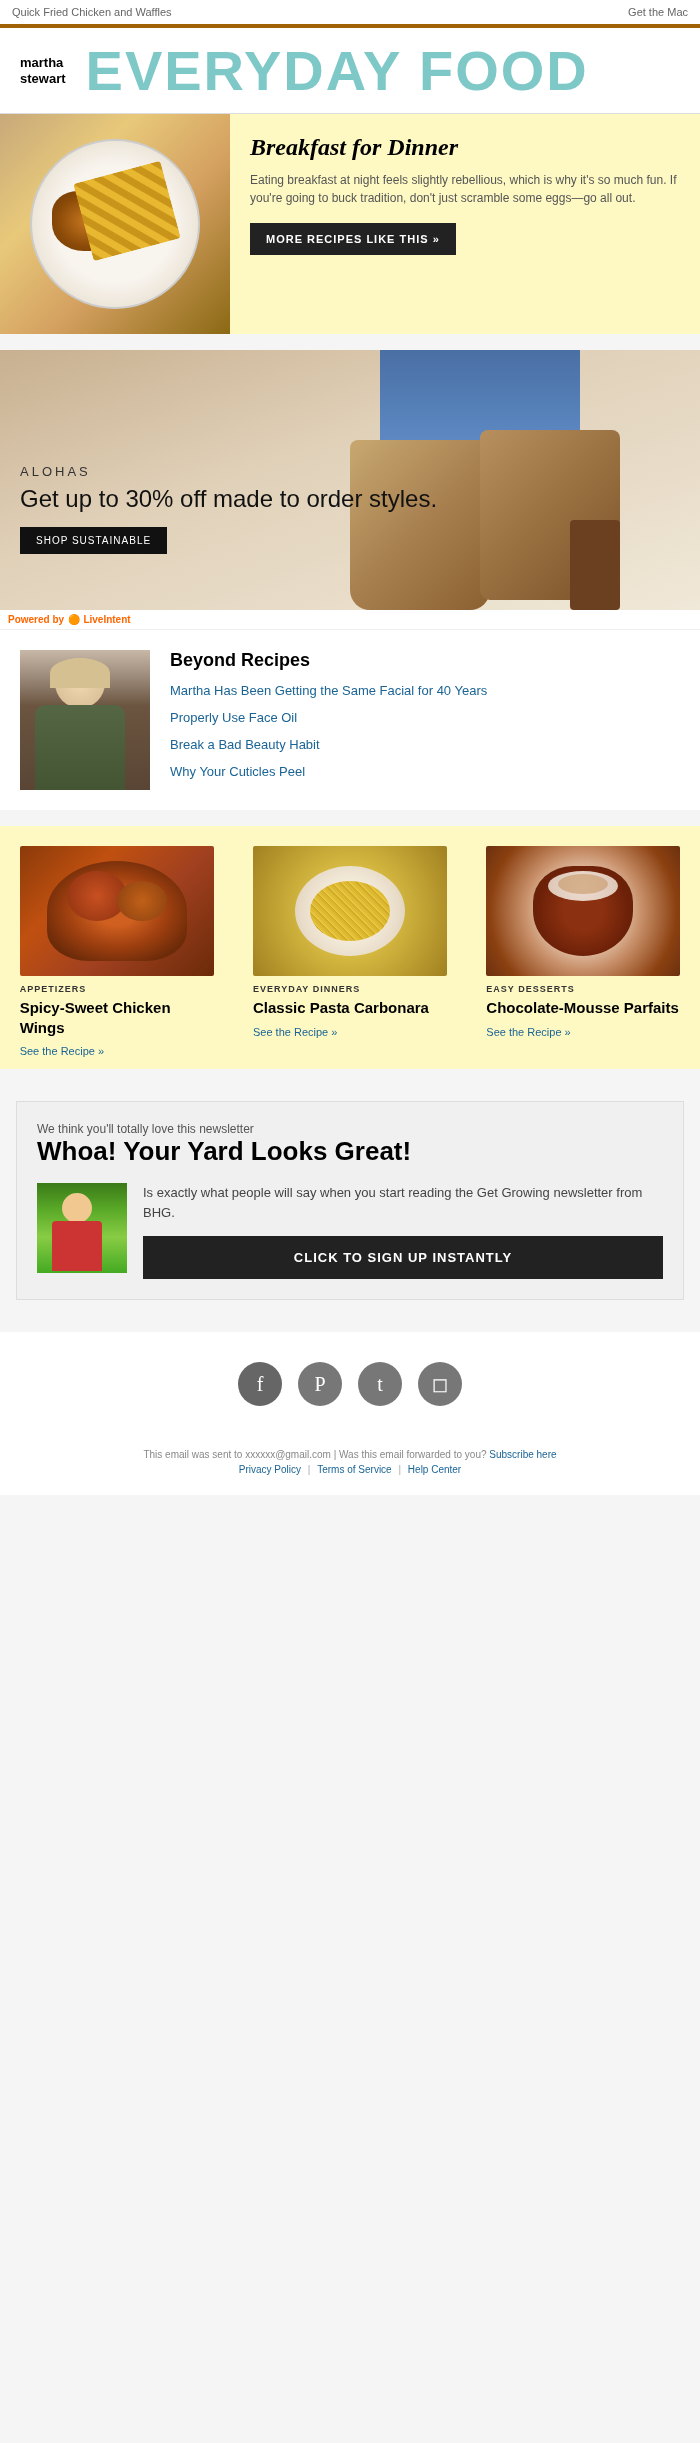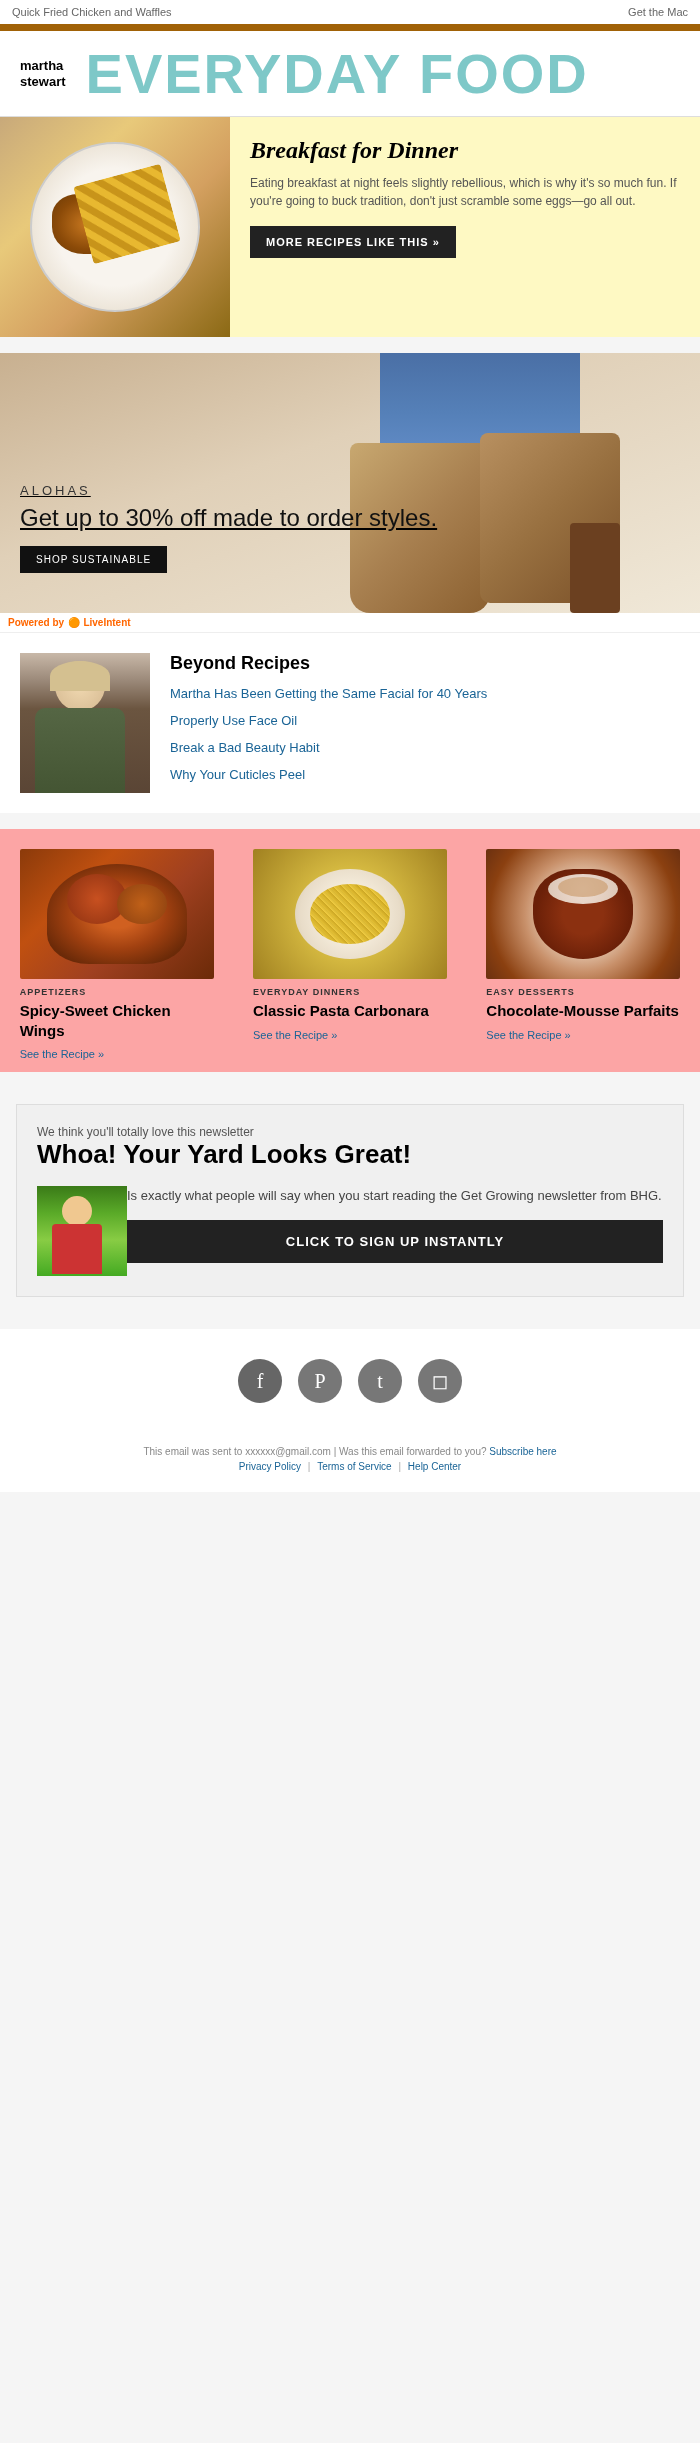"Quick Fried Chicken and Waffles" .top-nav { border-bottom: 7px solid #a16207 -> 4px solid #a16207 }
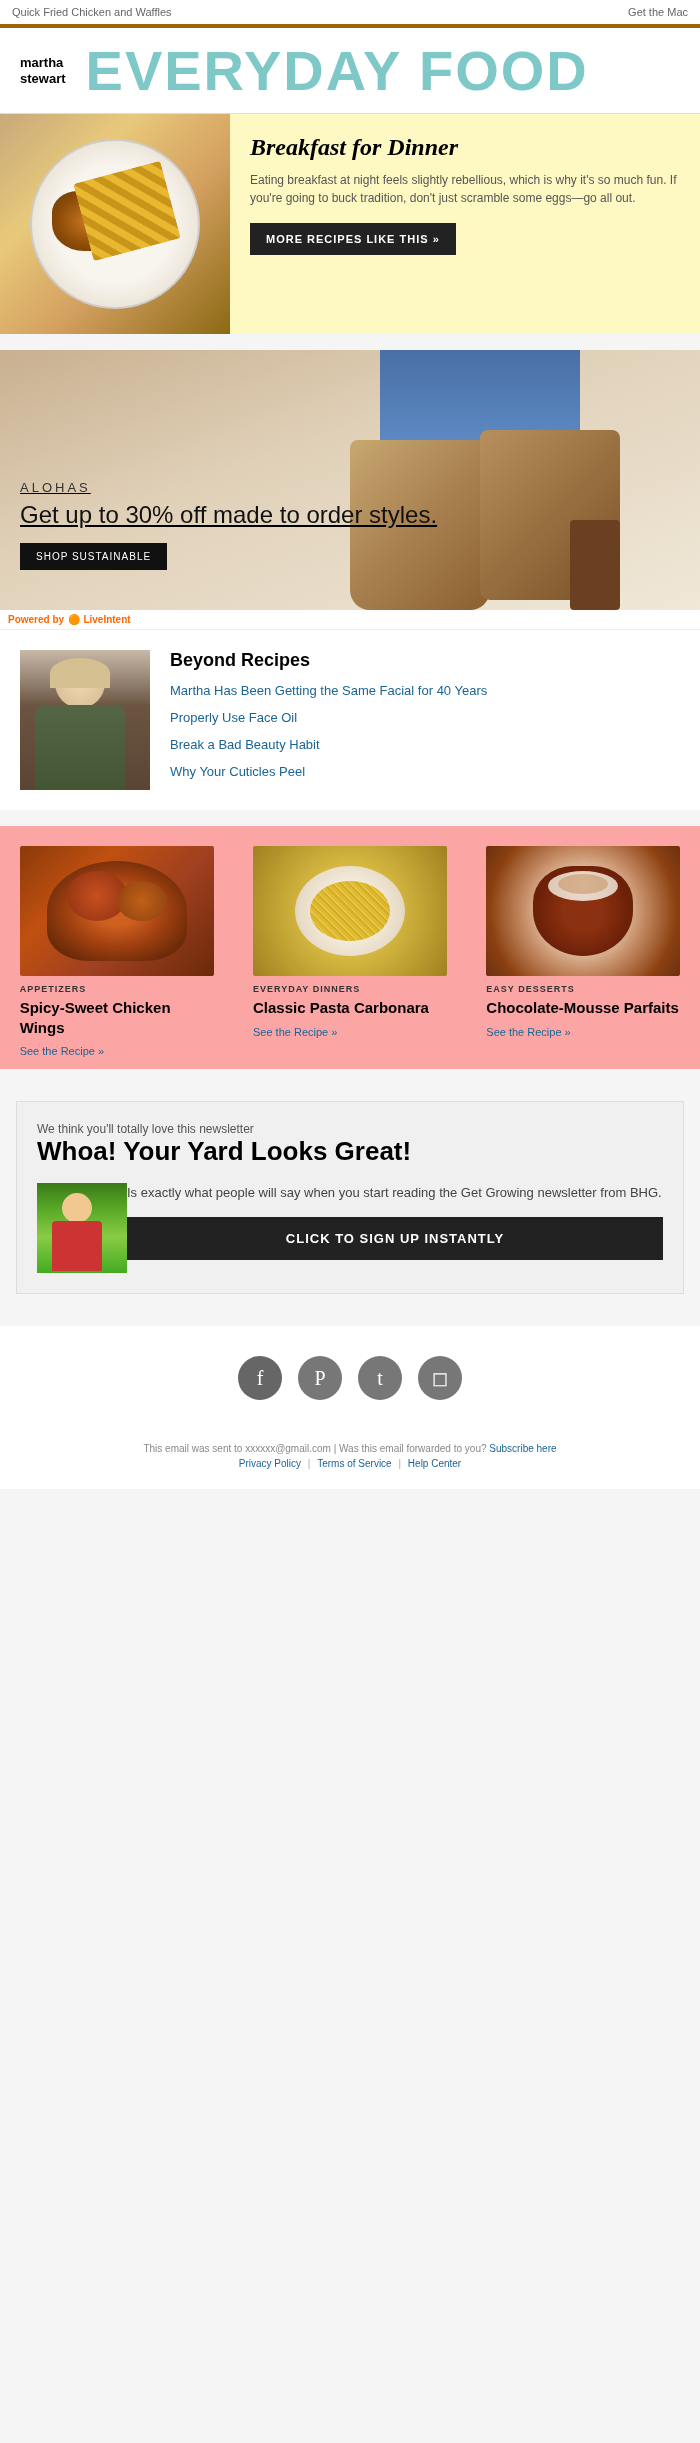"ALOHAS" .ad-text-block { bottom: 40px -> 56px; text-decoration: underline -> none }
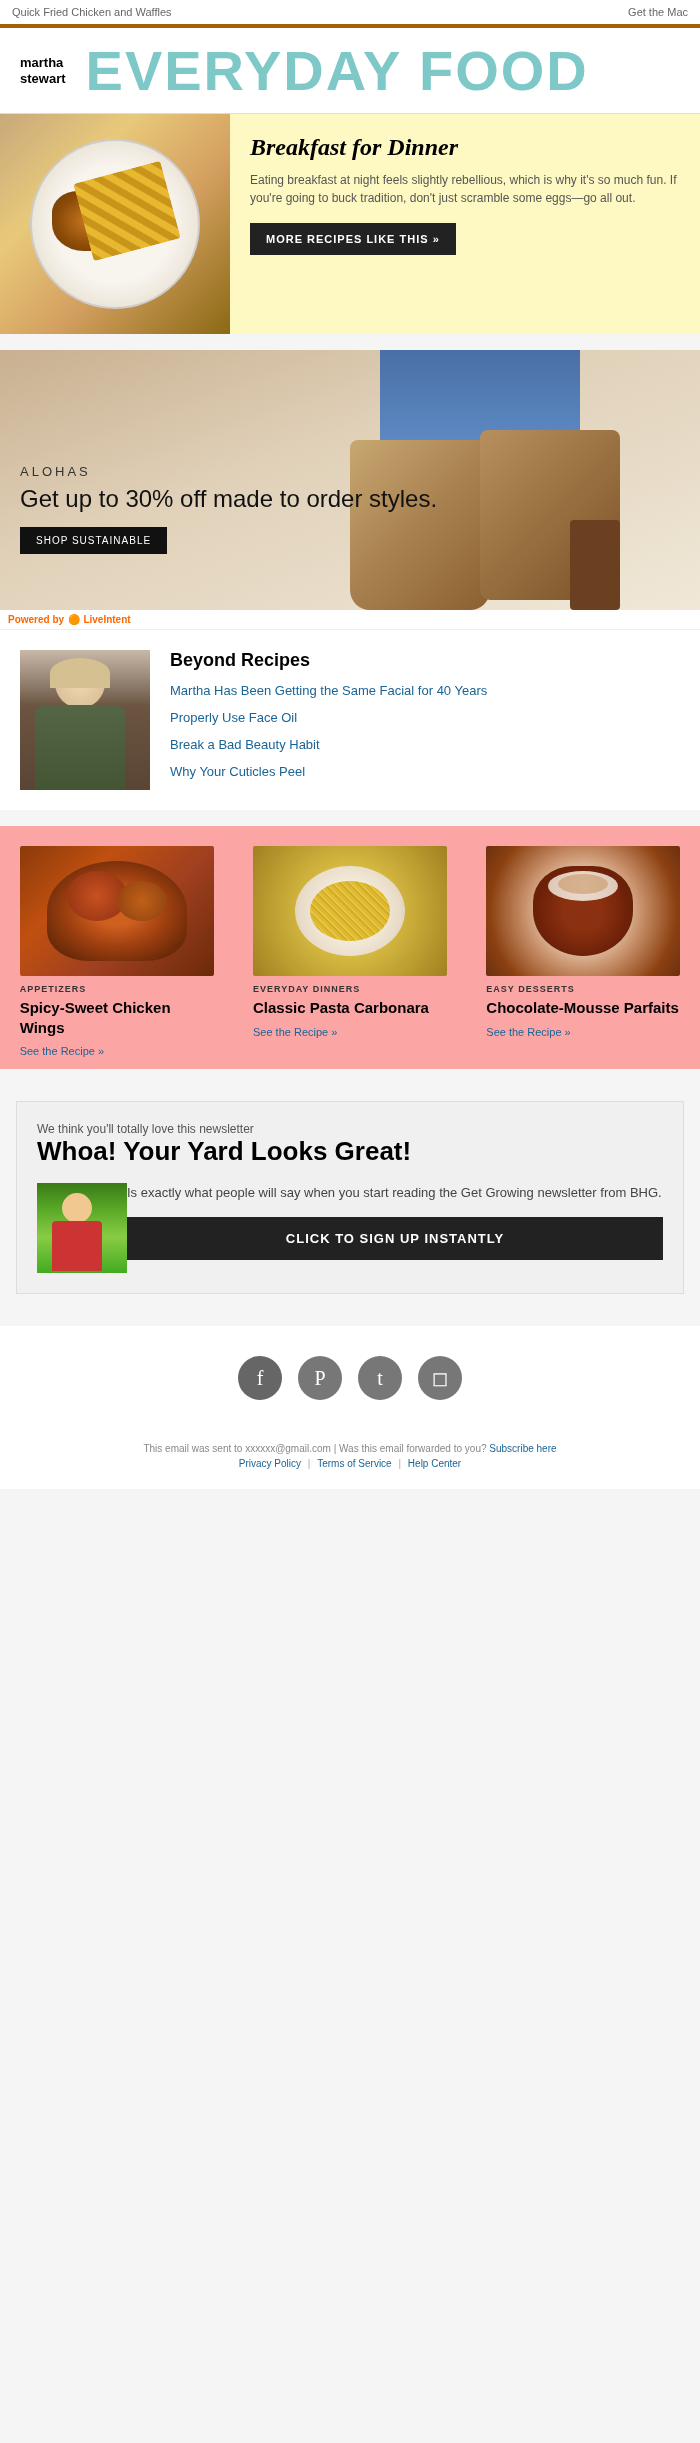"APPETIZERS" .recipe-cards { background: #fca5a5 -> #fef9c3 }
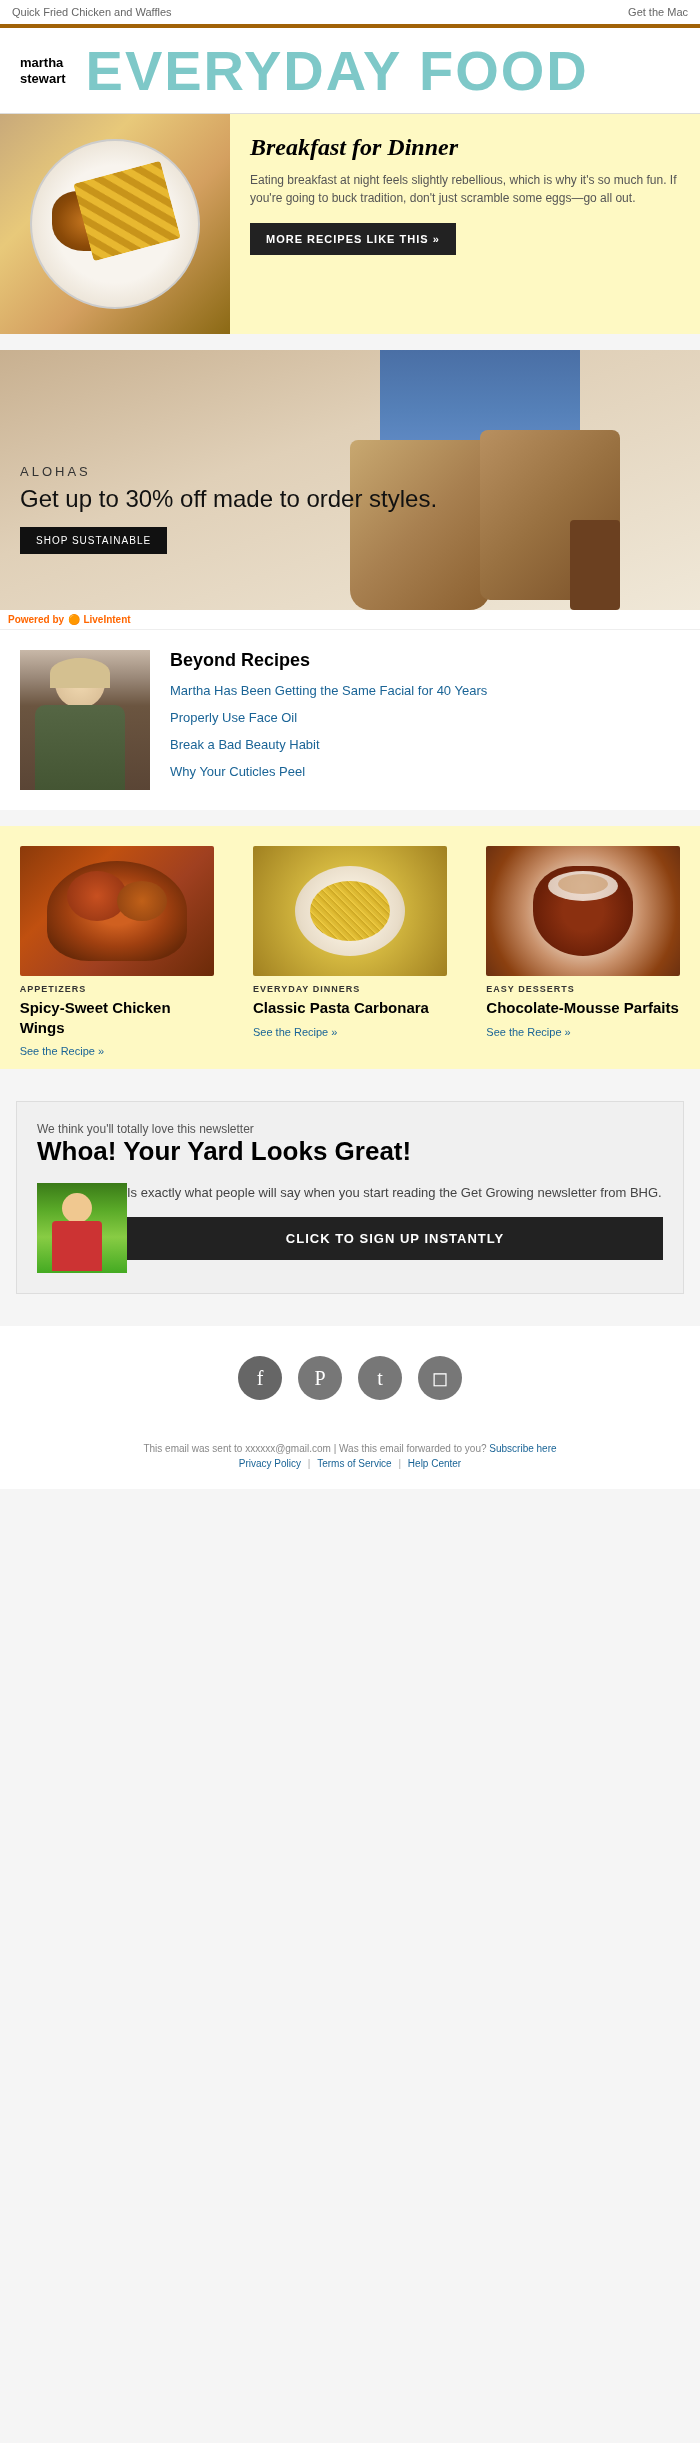"Is exactly what people will" .newsletter-body { gap: none -> 16px }
